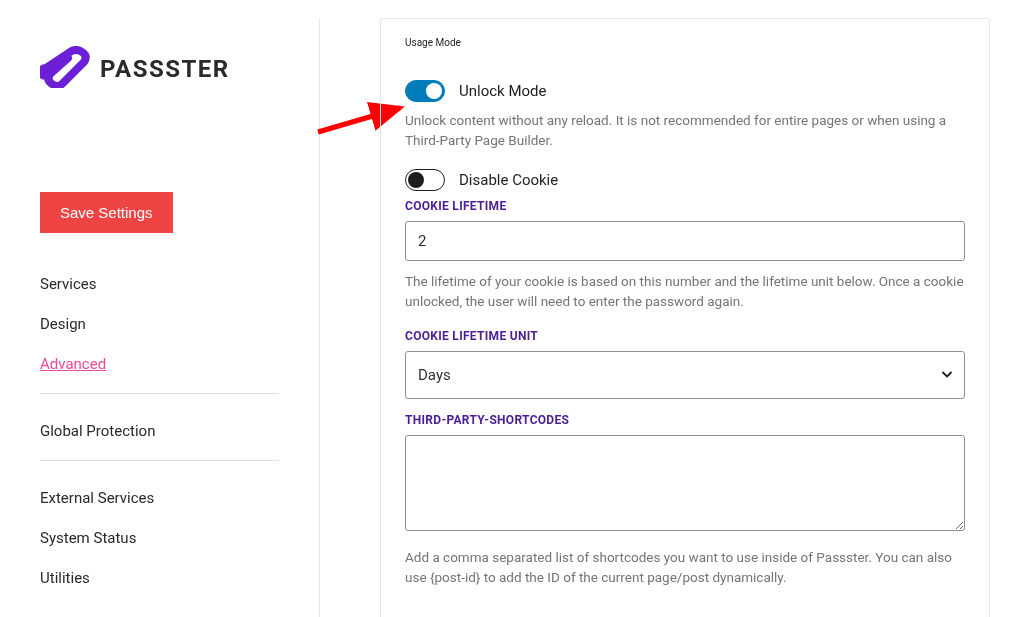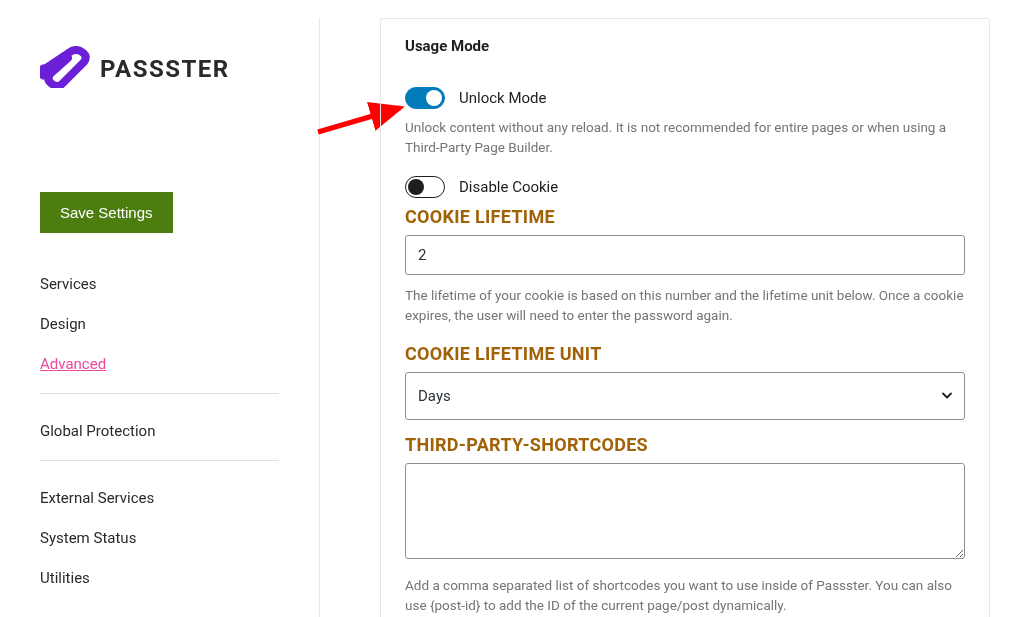"Usage Mode" .card-title { font-size: 15px -> 10px; font-weight: 700 -> 400 }
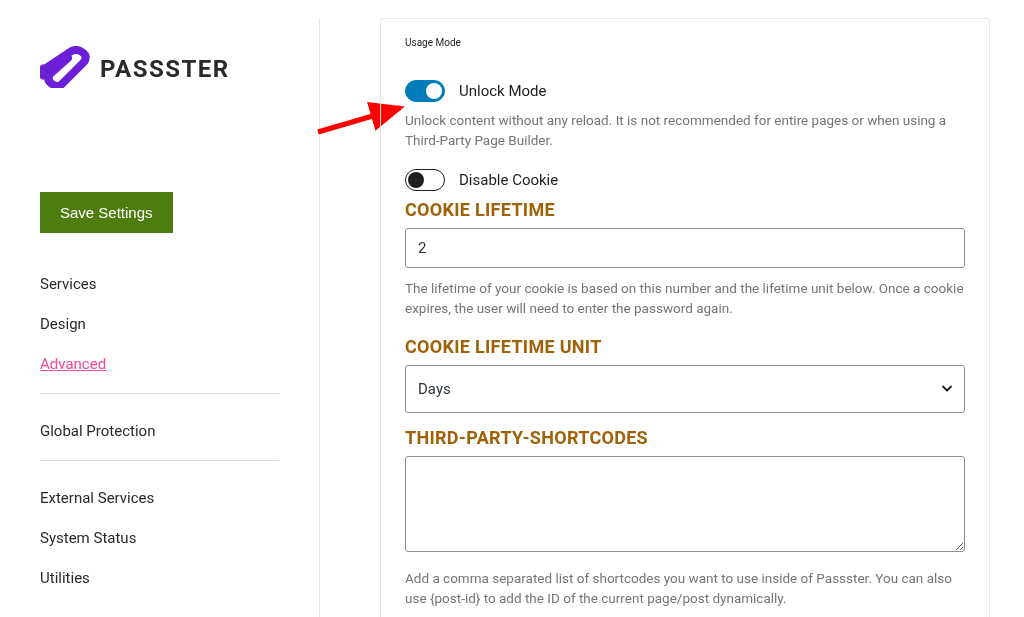"Save Settings" .save-btn { background: #4d7c0f -> #ef4444 }
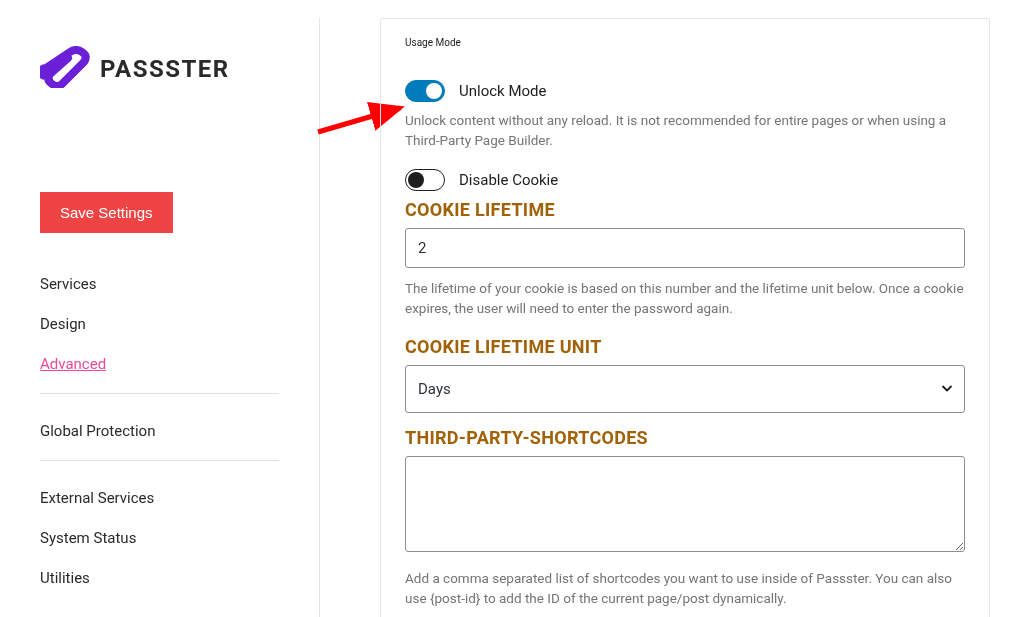"COOKIE LIFETIME" .field-label { color: #a16207 -> #4c1d95; font-size: 18px -> 12px }
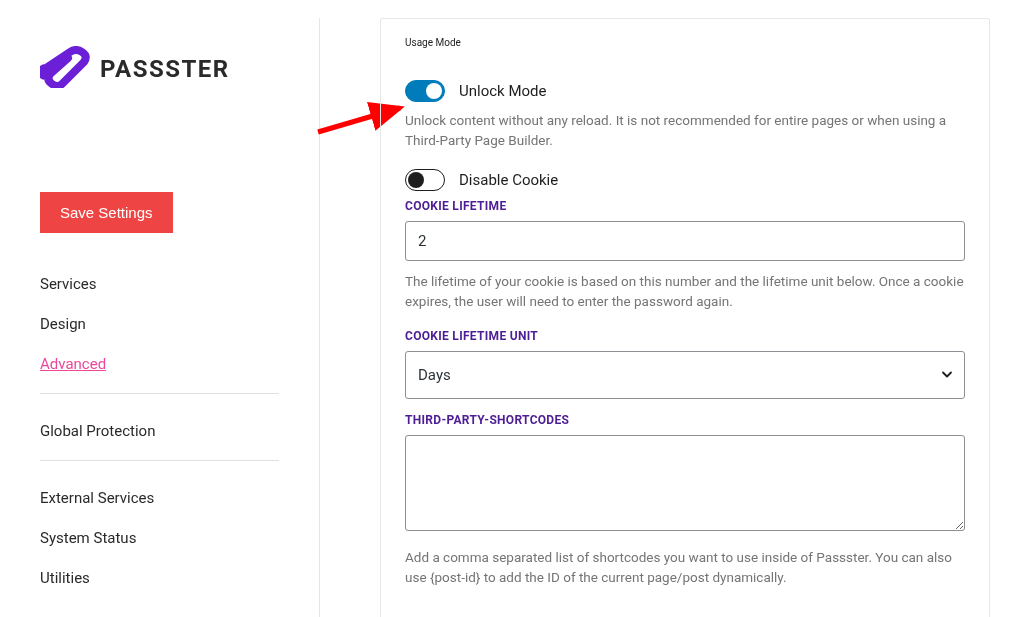"The lifetime of your cookie" p.help-text { text: expires -> unlocked }
